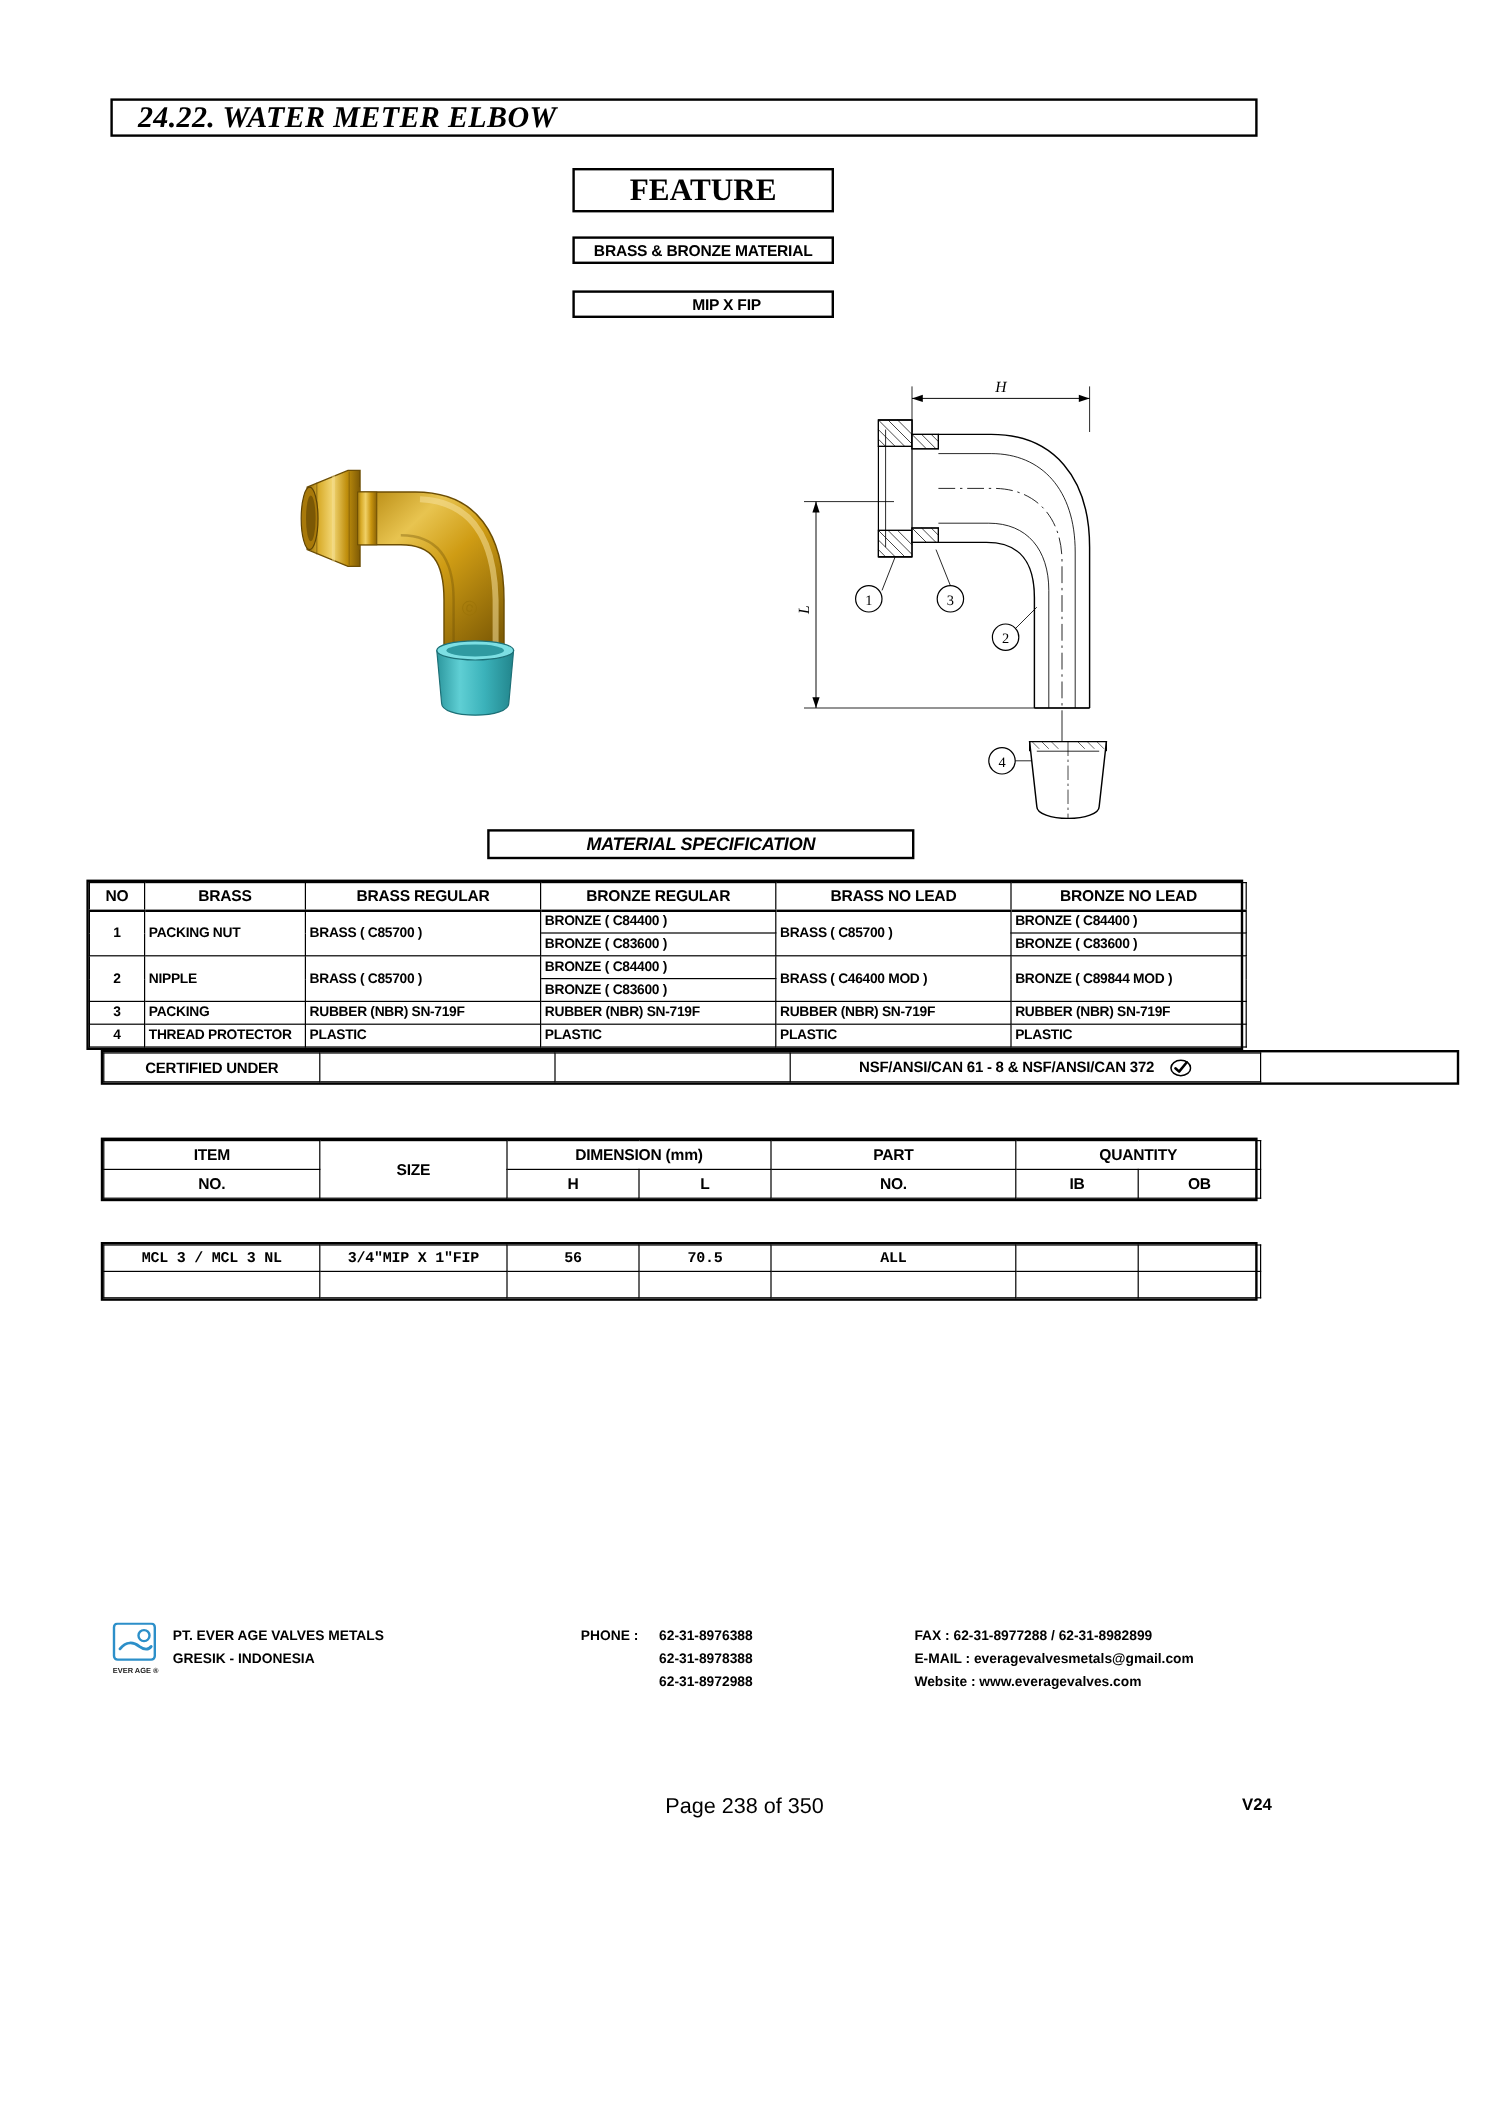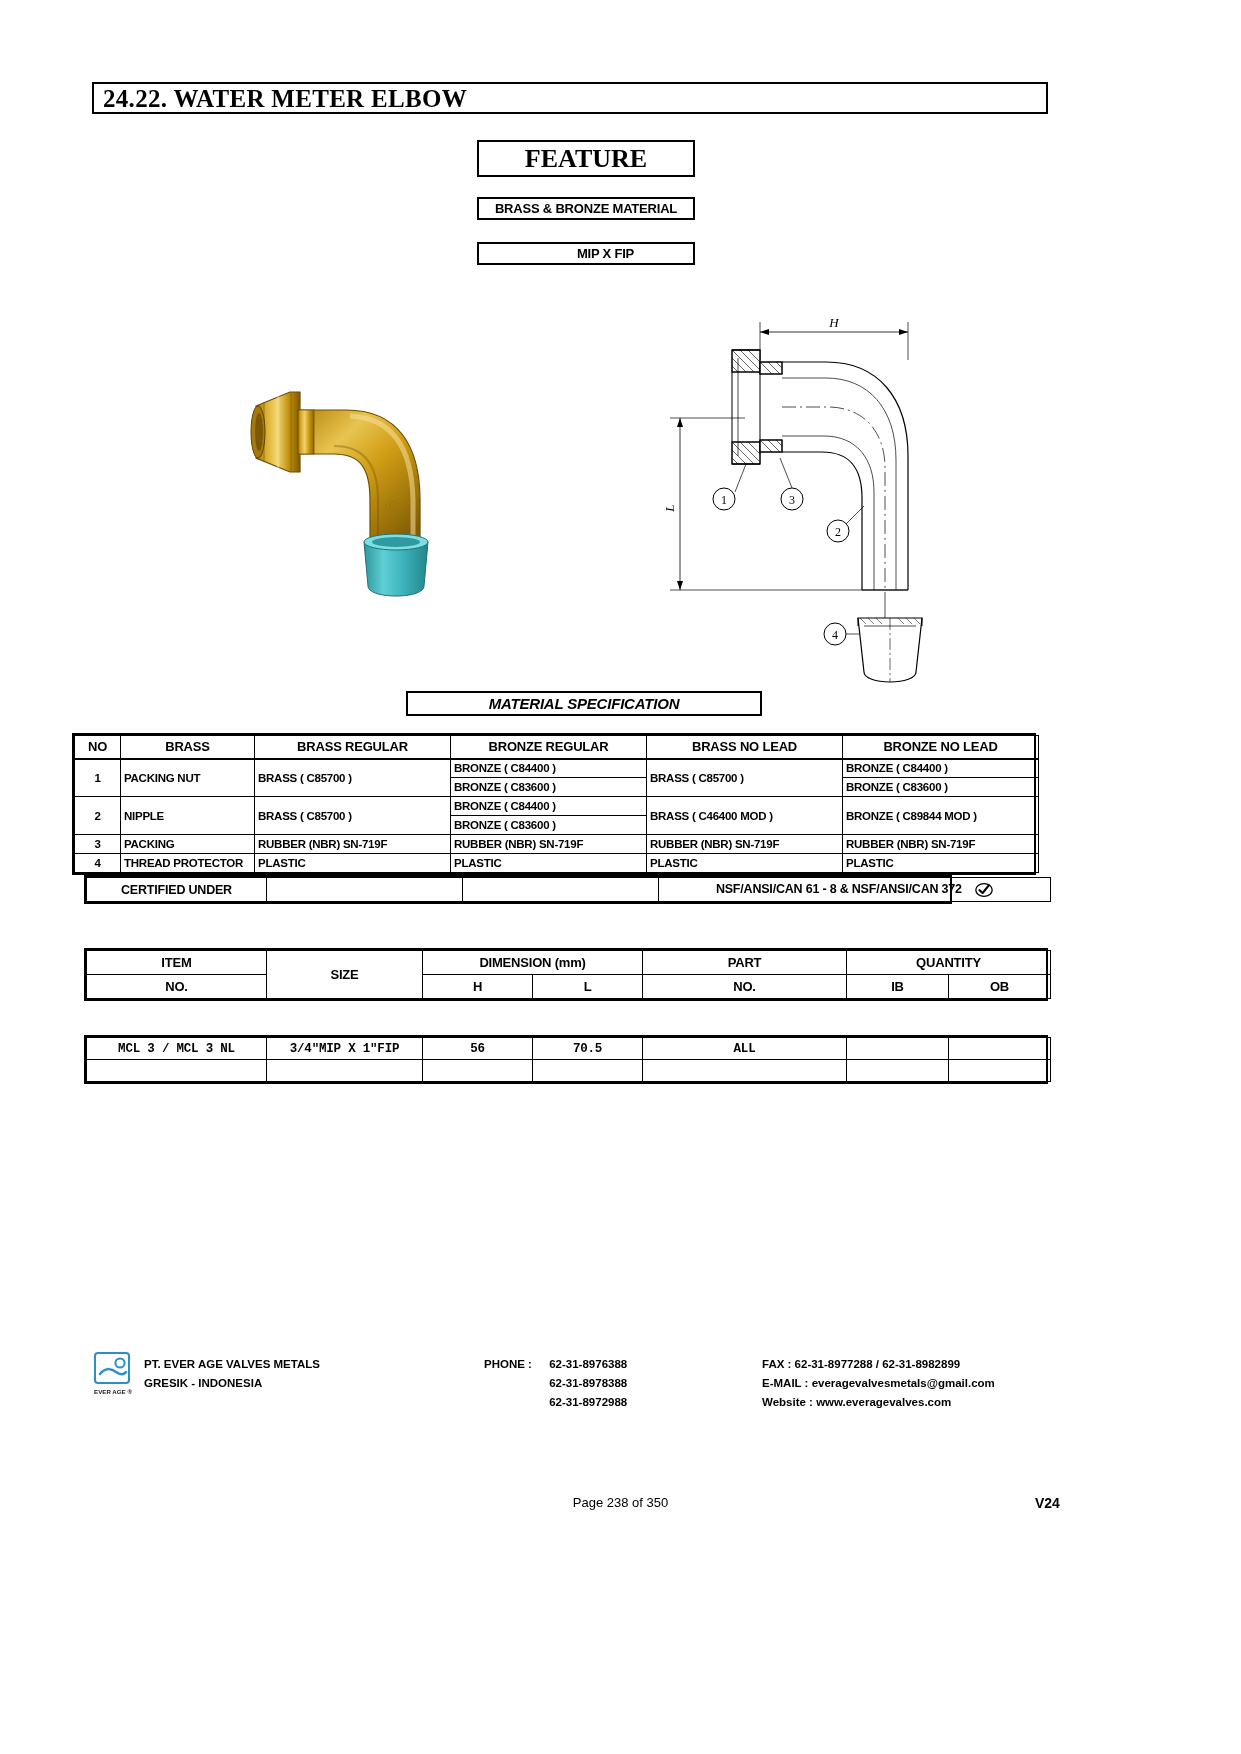"24.22. WATER METER ELBOW" .title-bar .title-text { font-style: none -> italic; padding-left: 9px -> 21px }
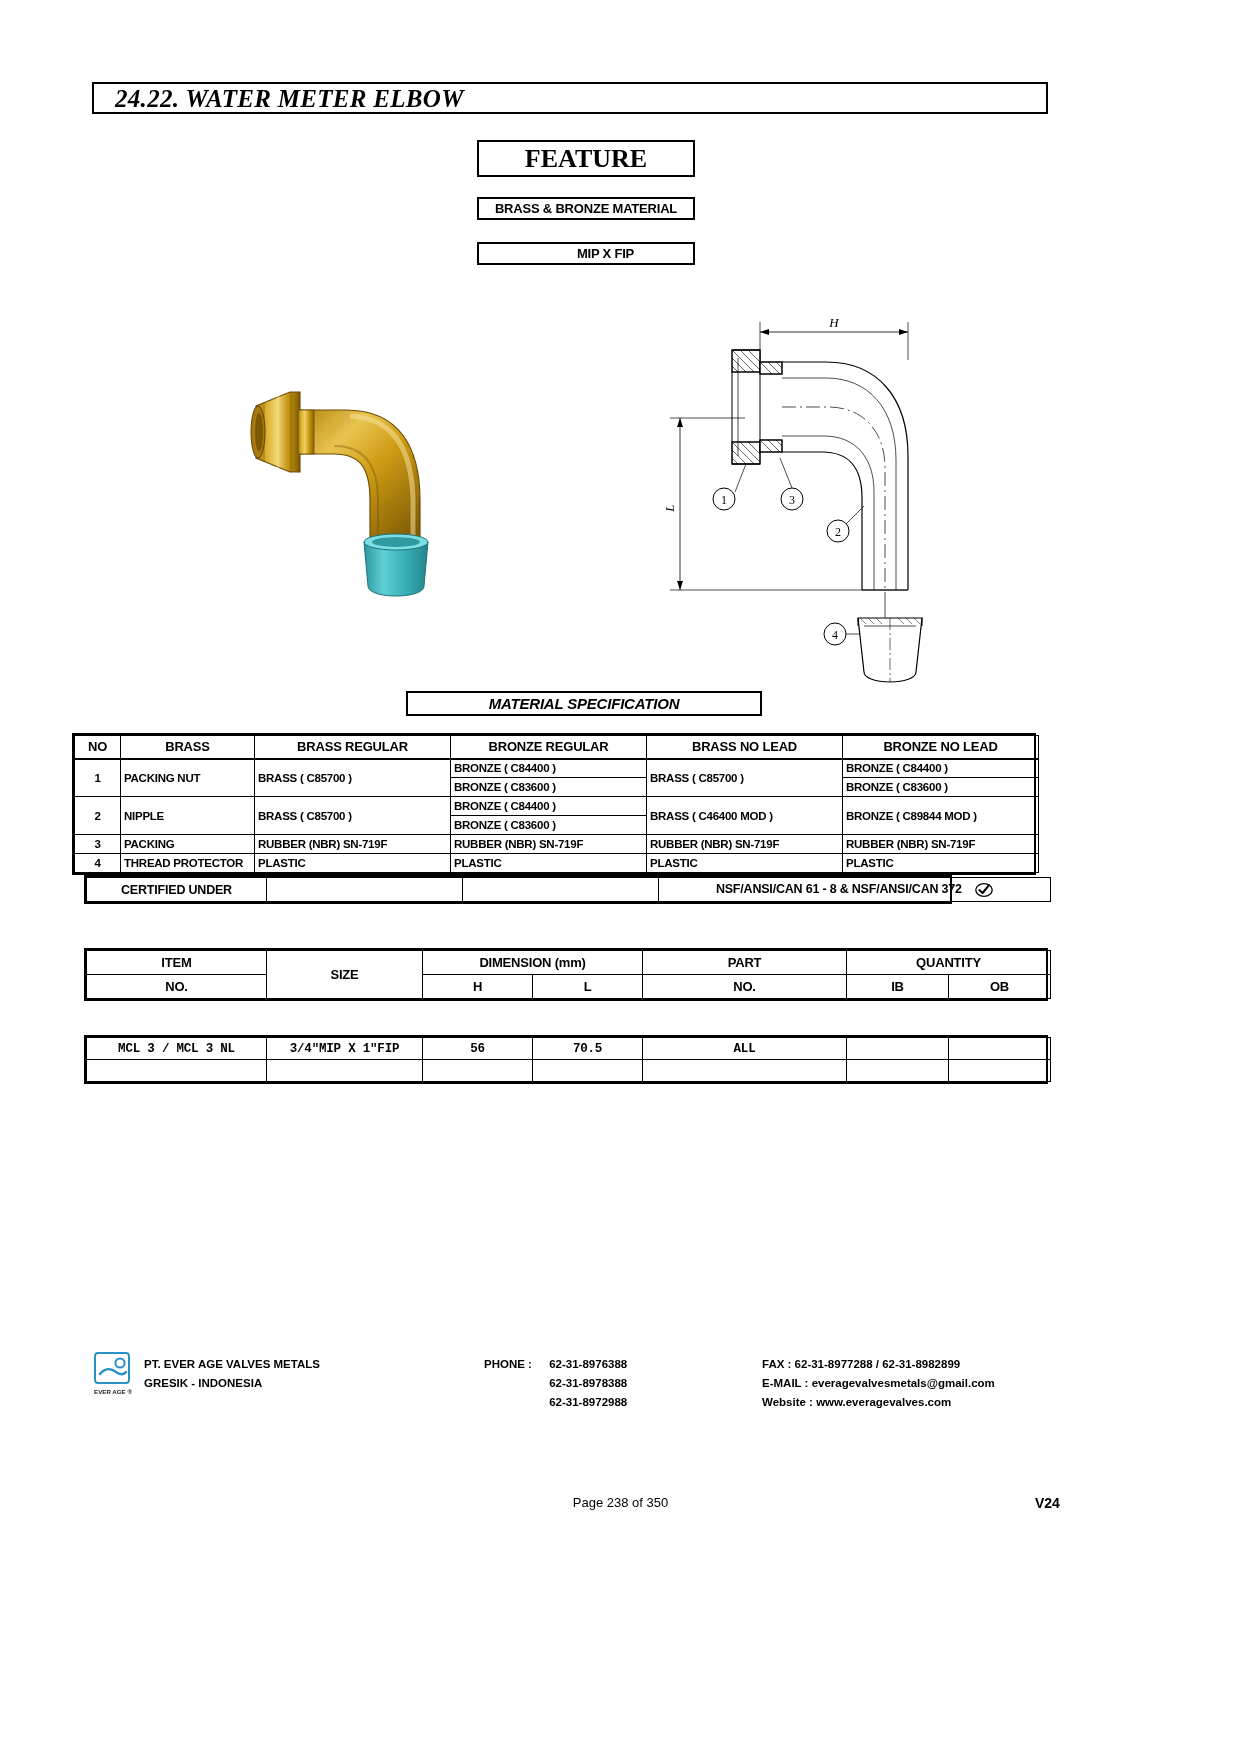"CERTIFIED UNDER" .cert-wrap { width: 868px -> 1132px }
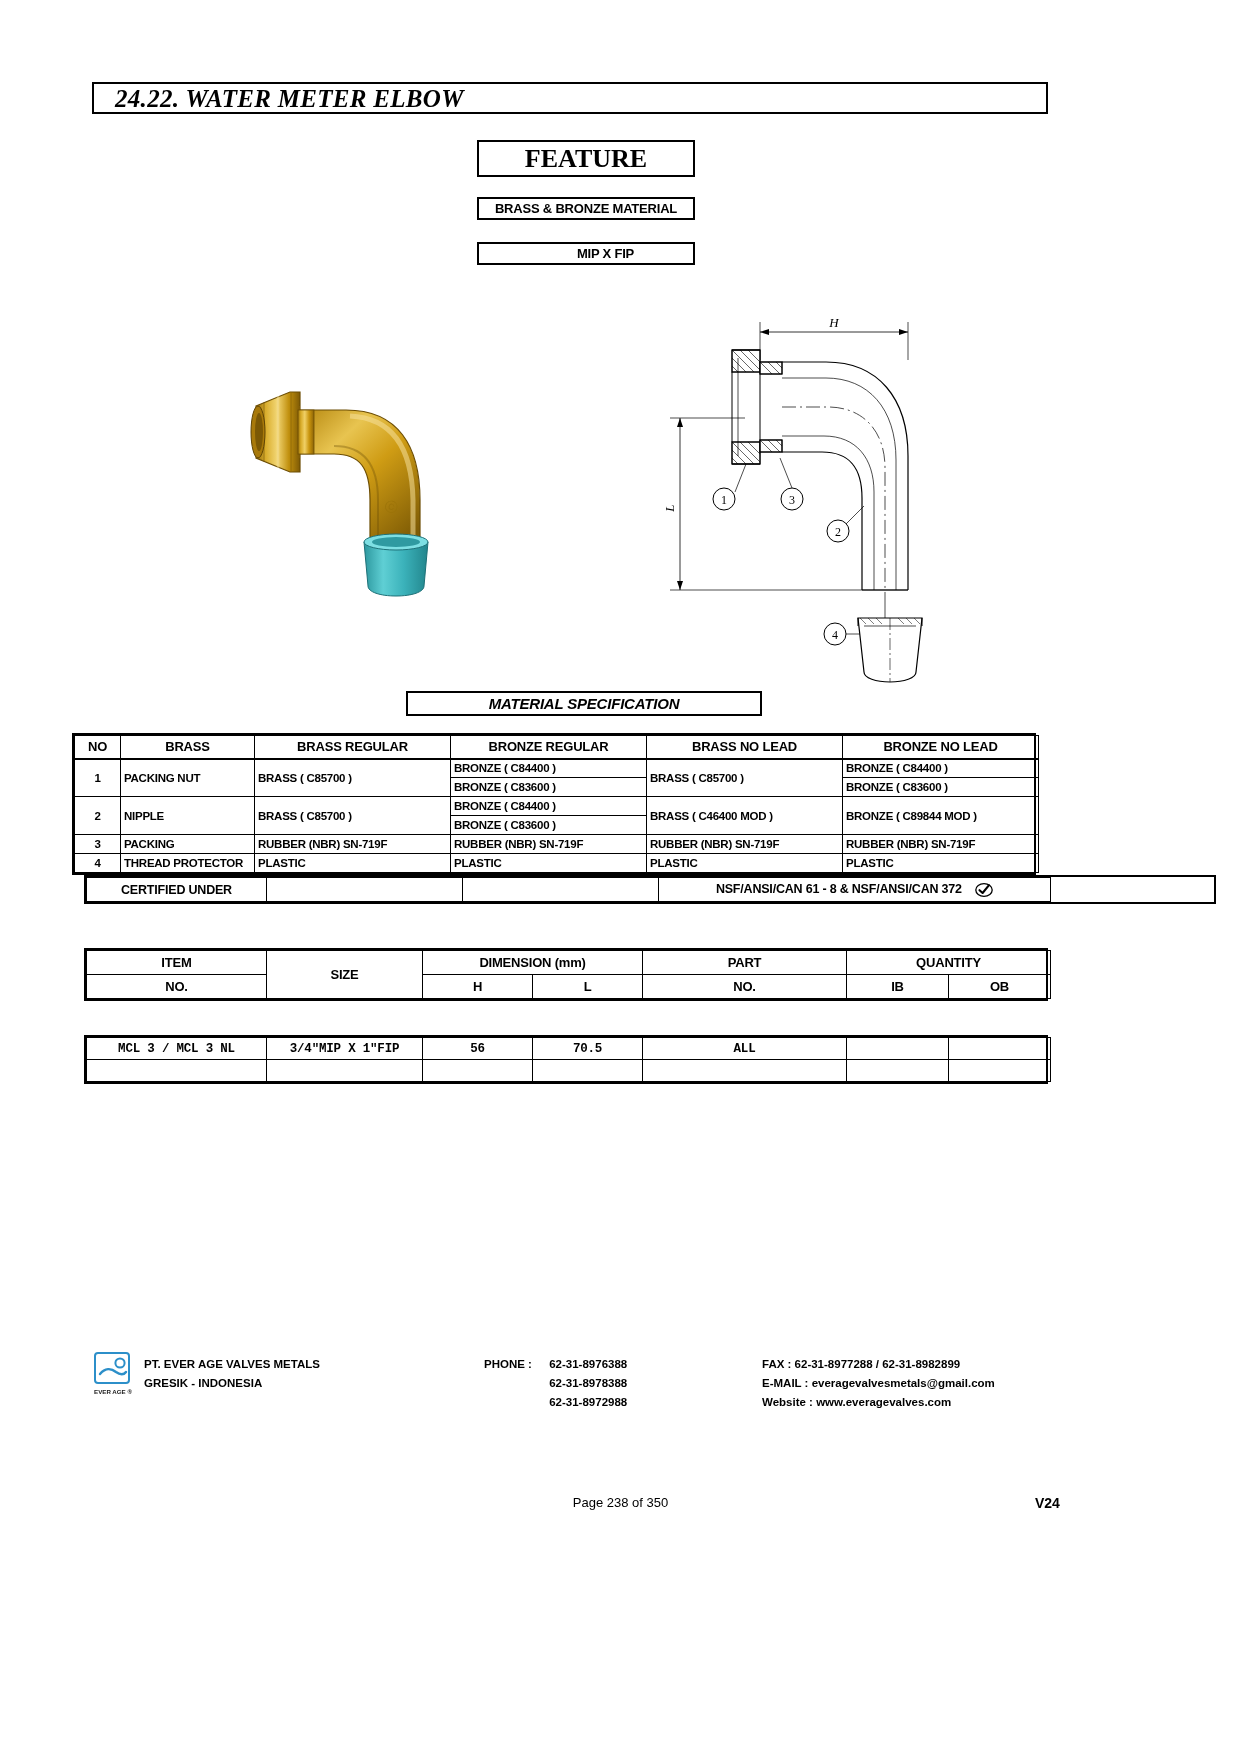"Page 238 of 350" .page-num { font-size: 13px -> 18px }
